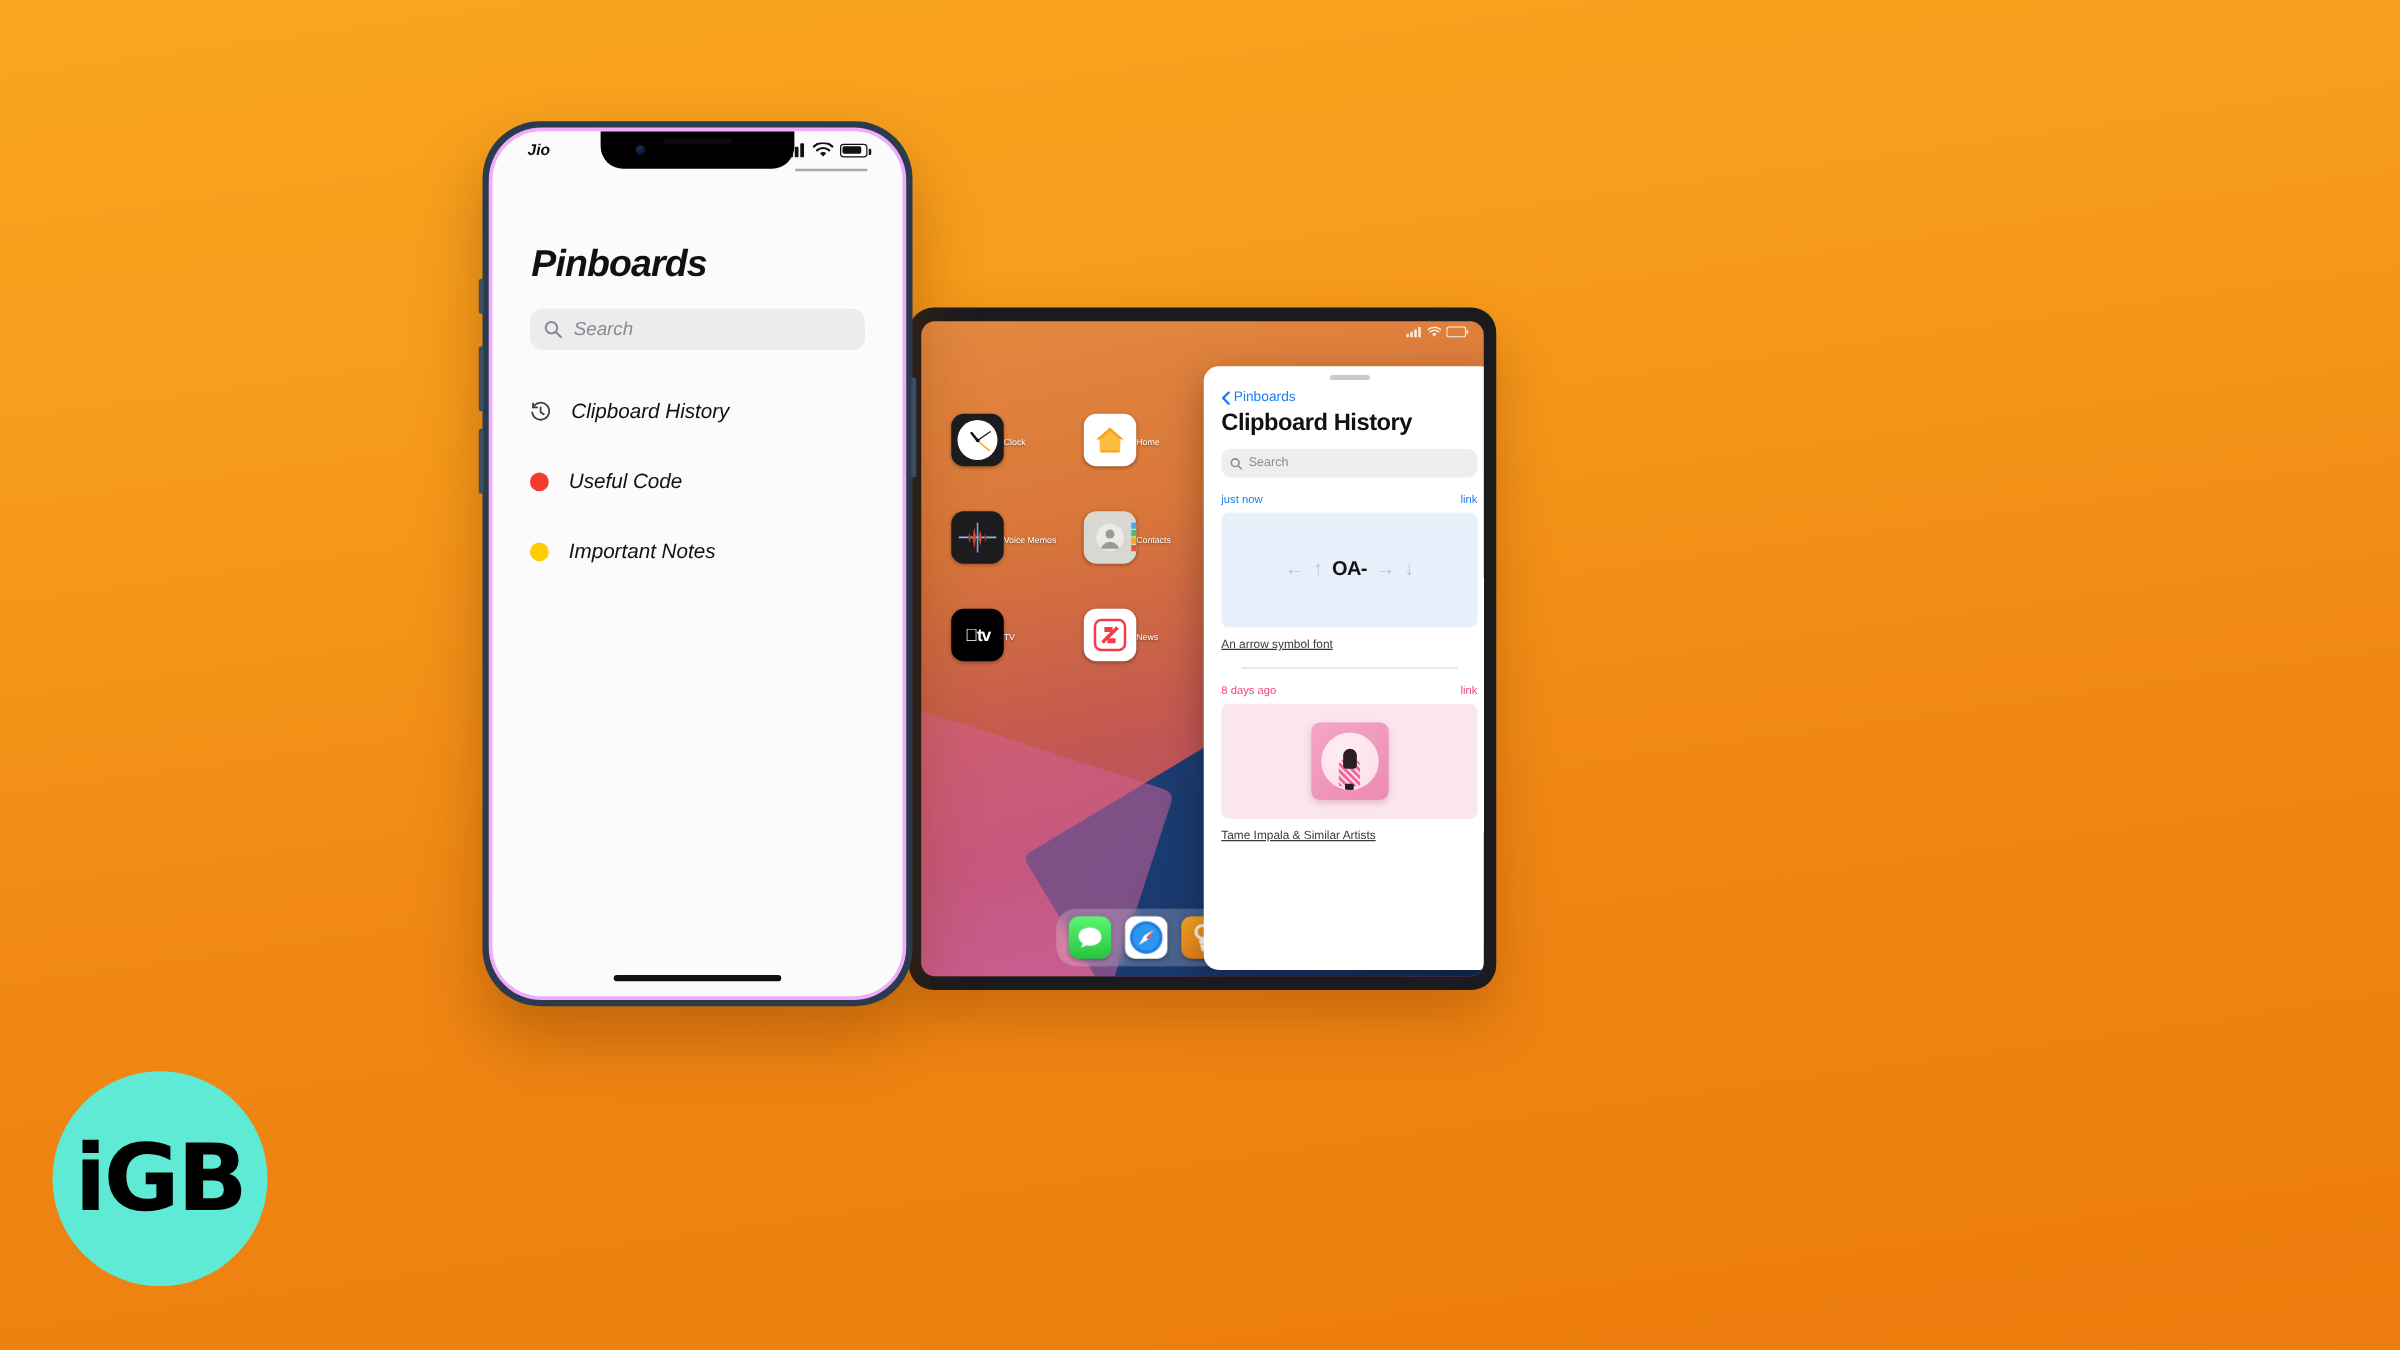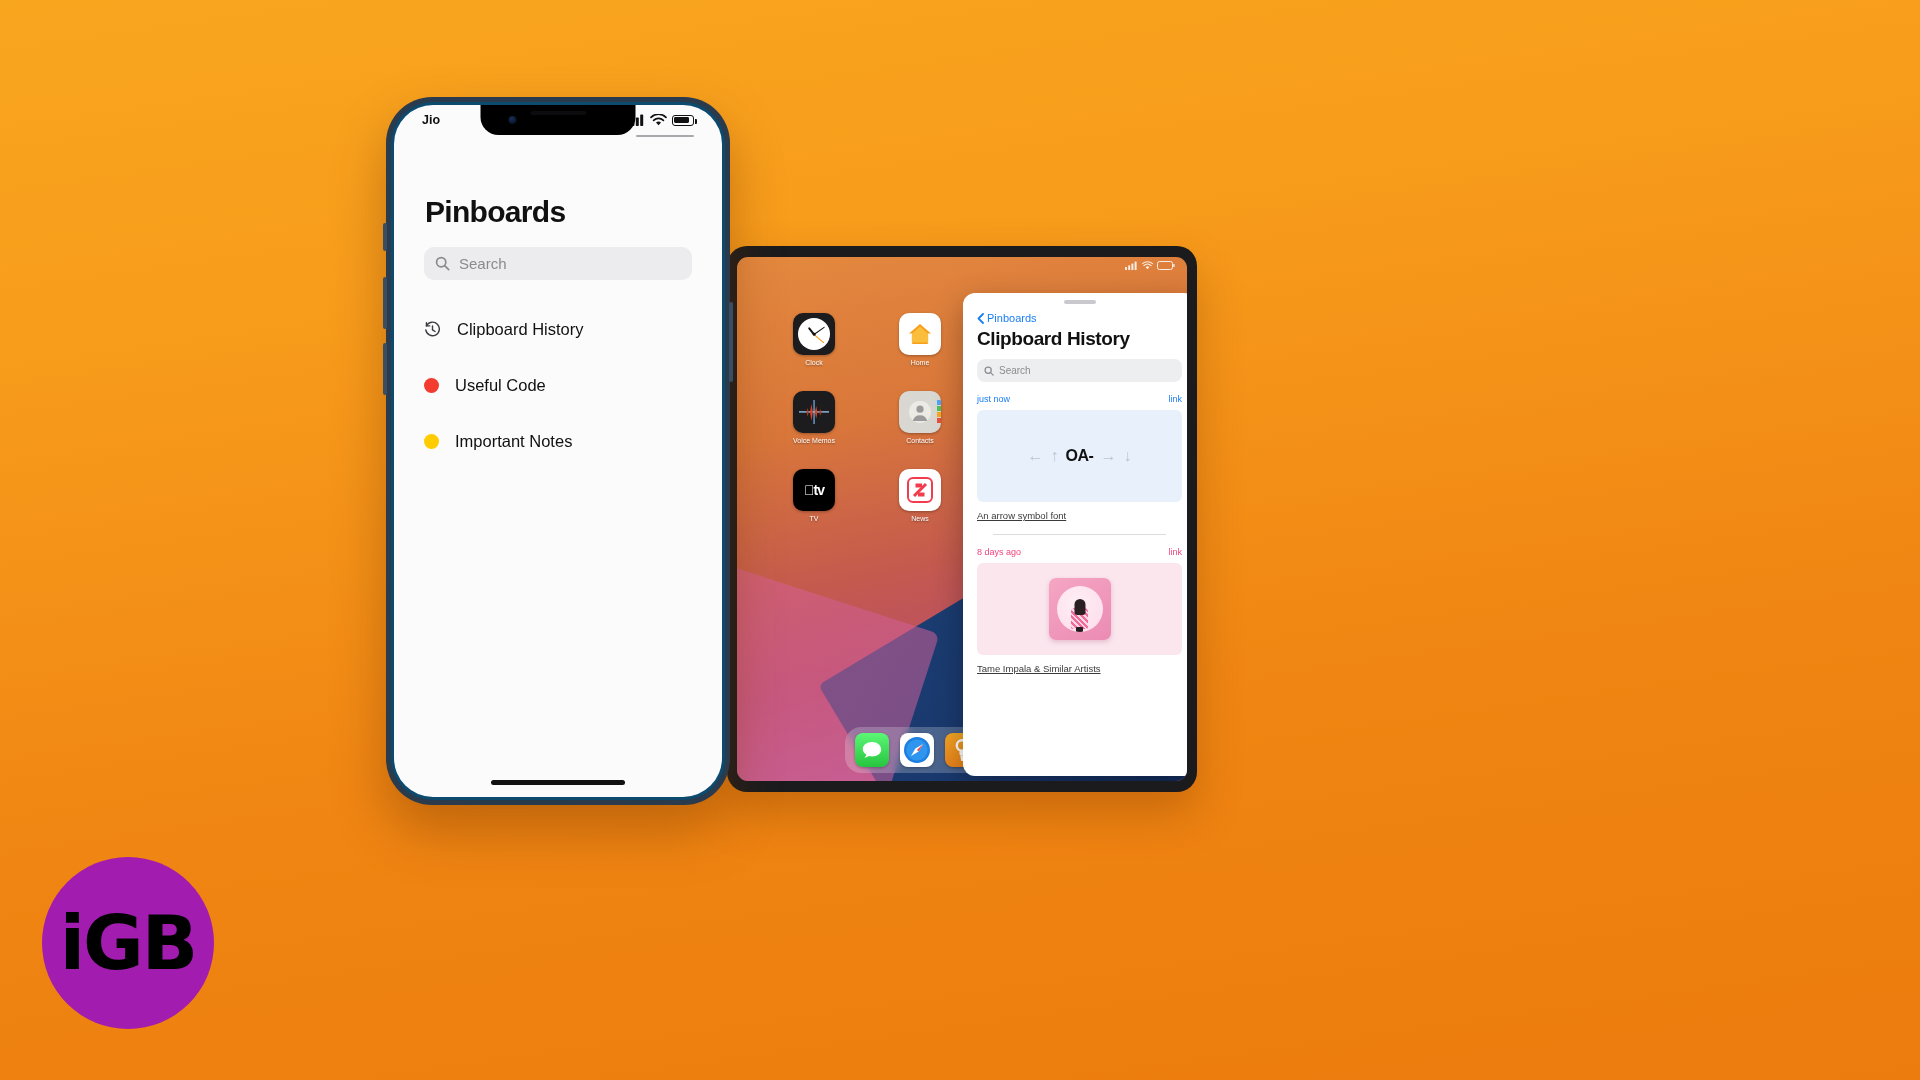"Jio" .iphone-inner { background: #0c4a6e -> #f0abfc; font-style: none -> italic }
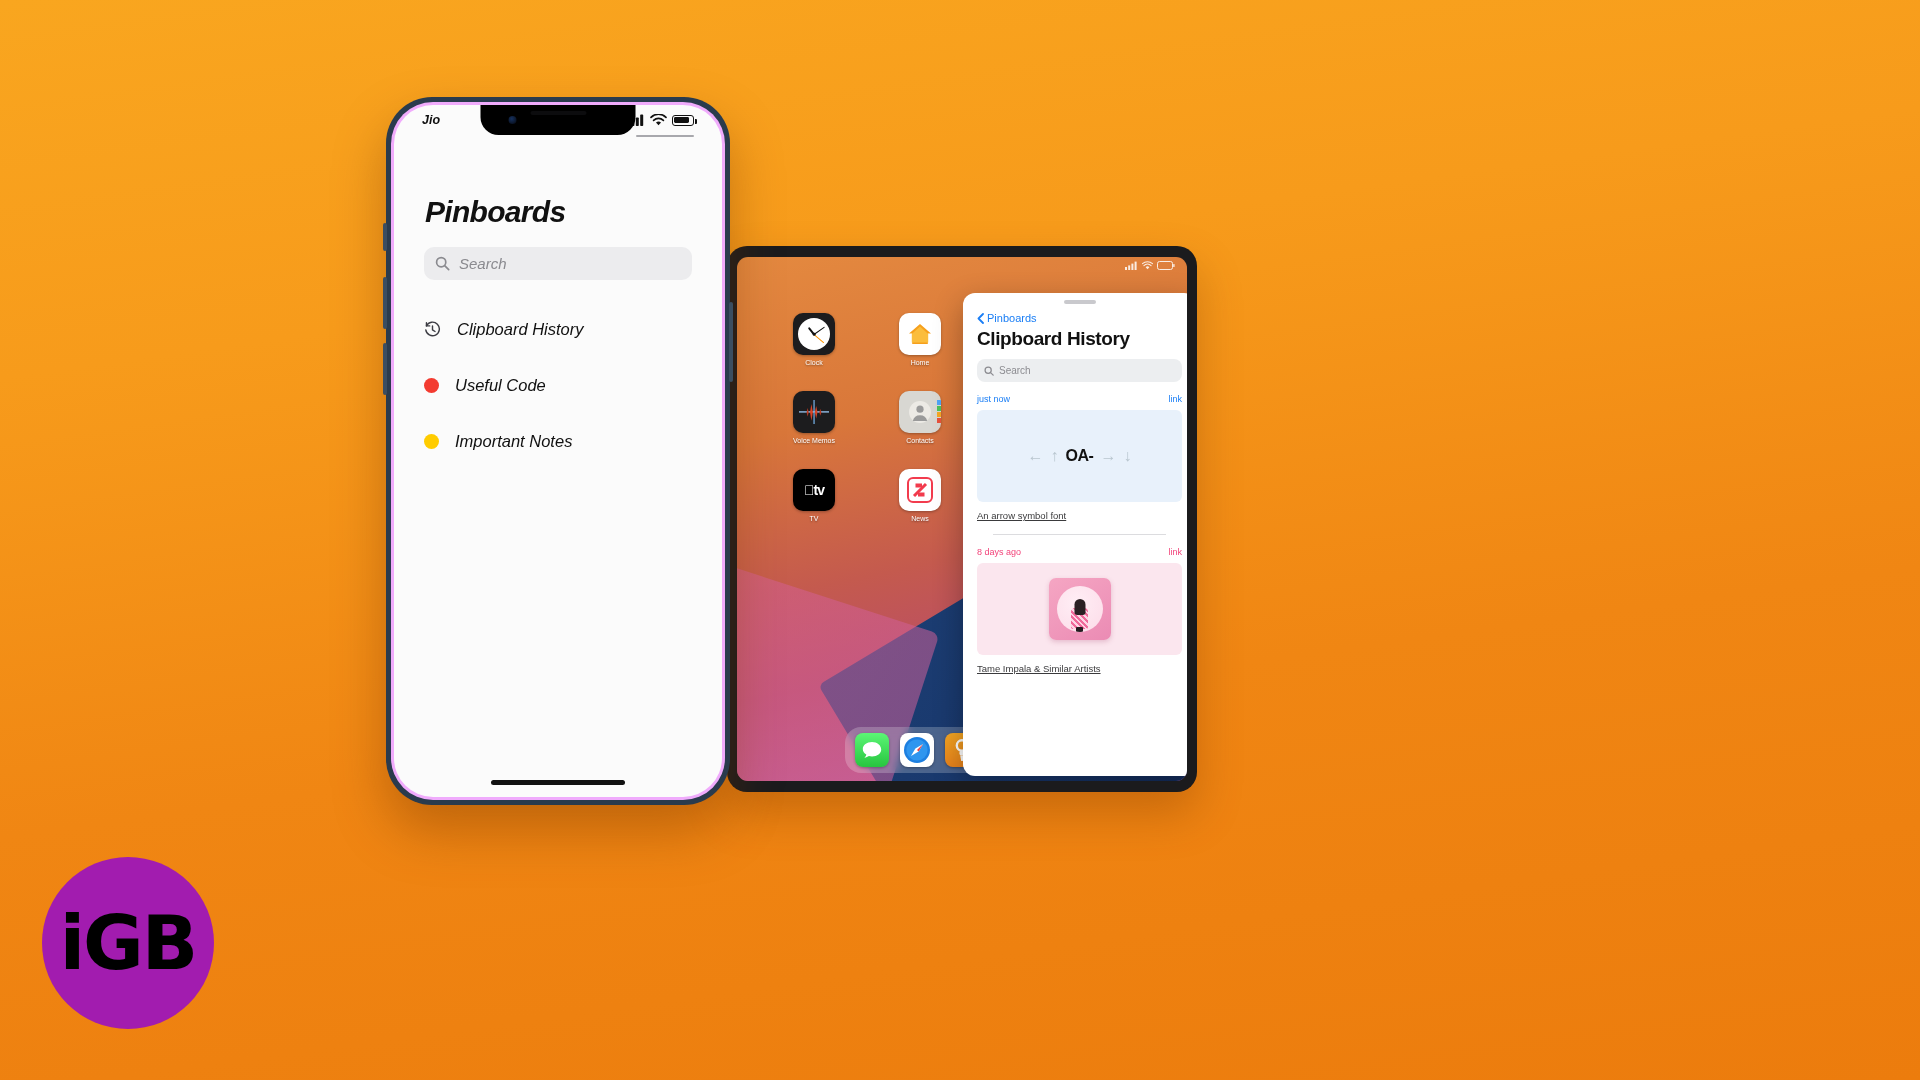"tv" .app-cell { flex-direction: column -> row }
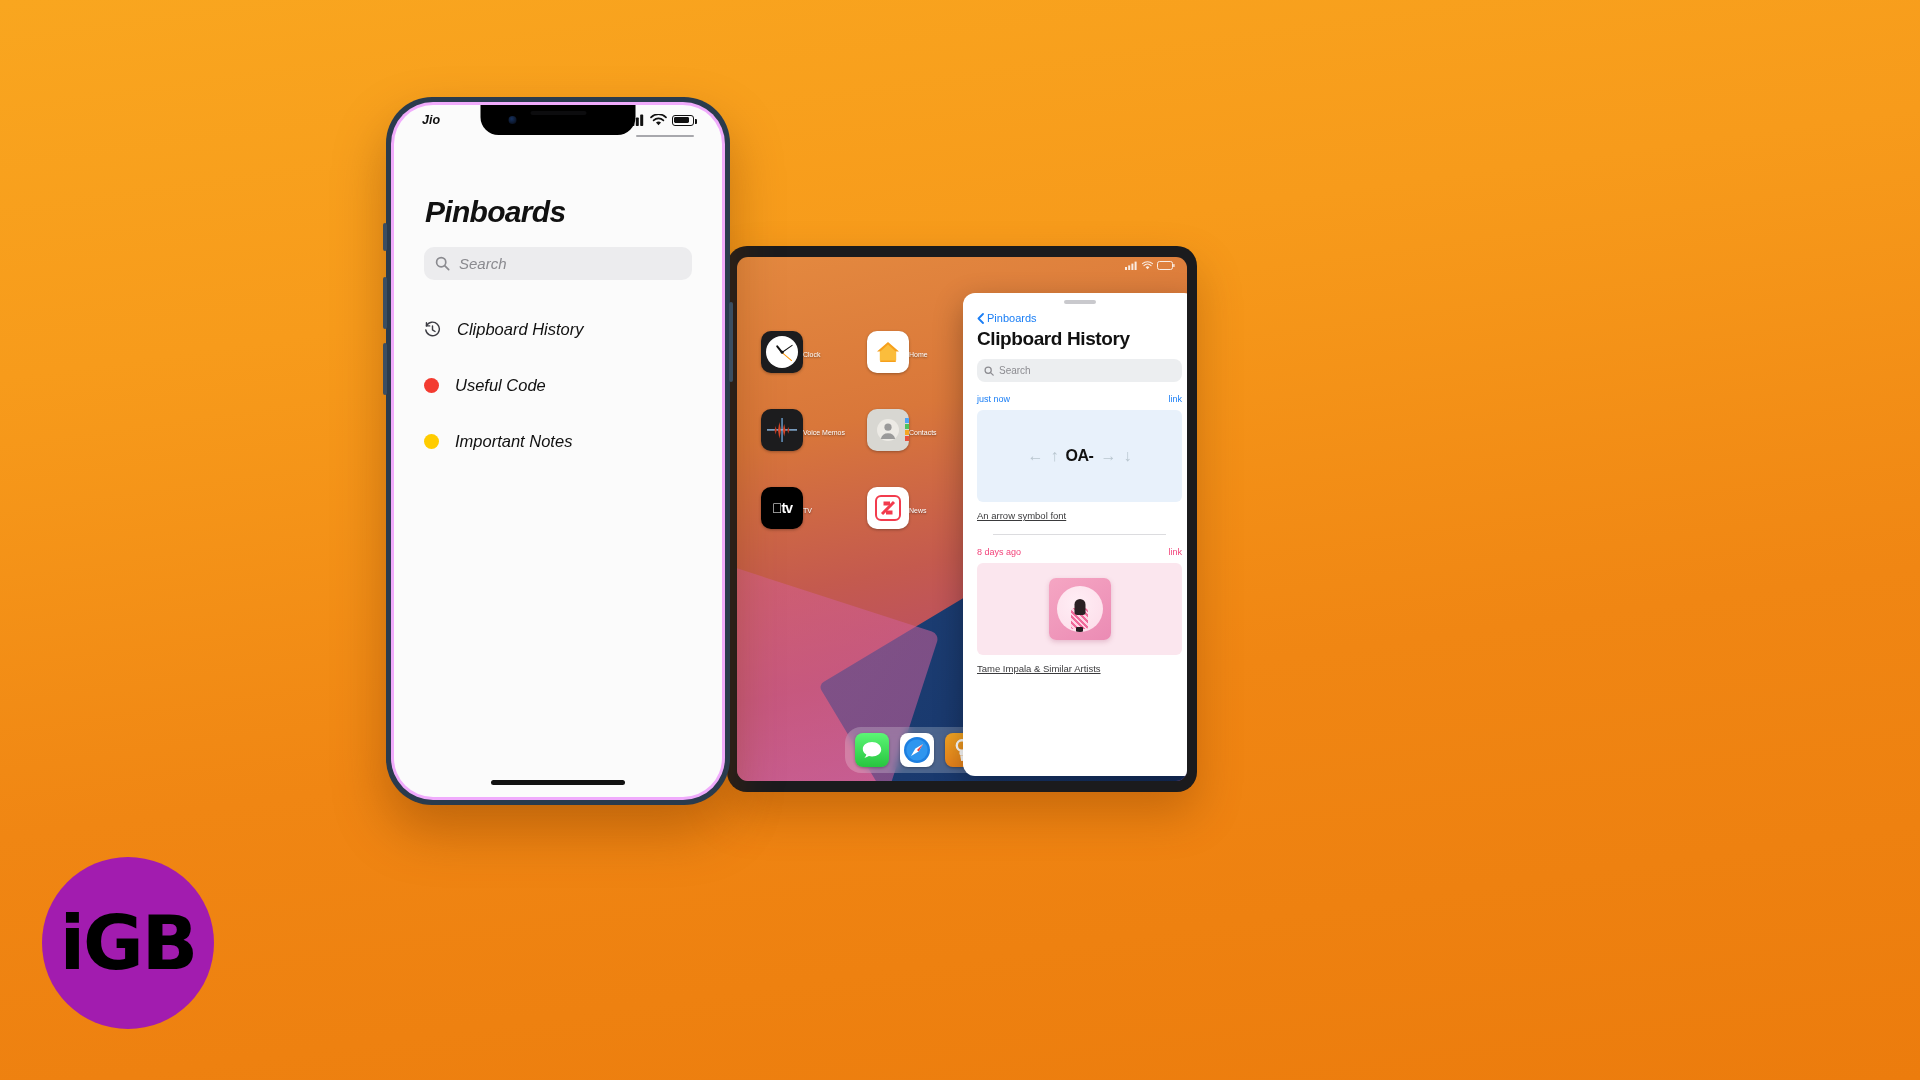"iGB" .igb-logo { background: #a21caf -> #5eead4 }
